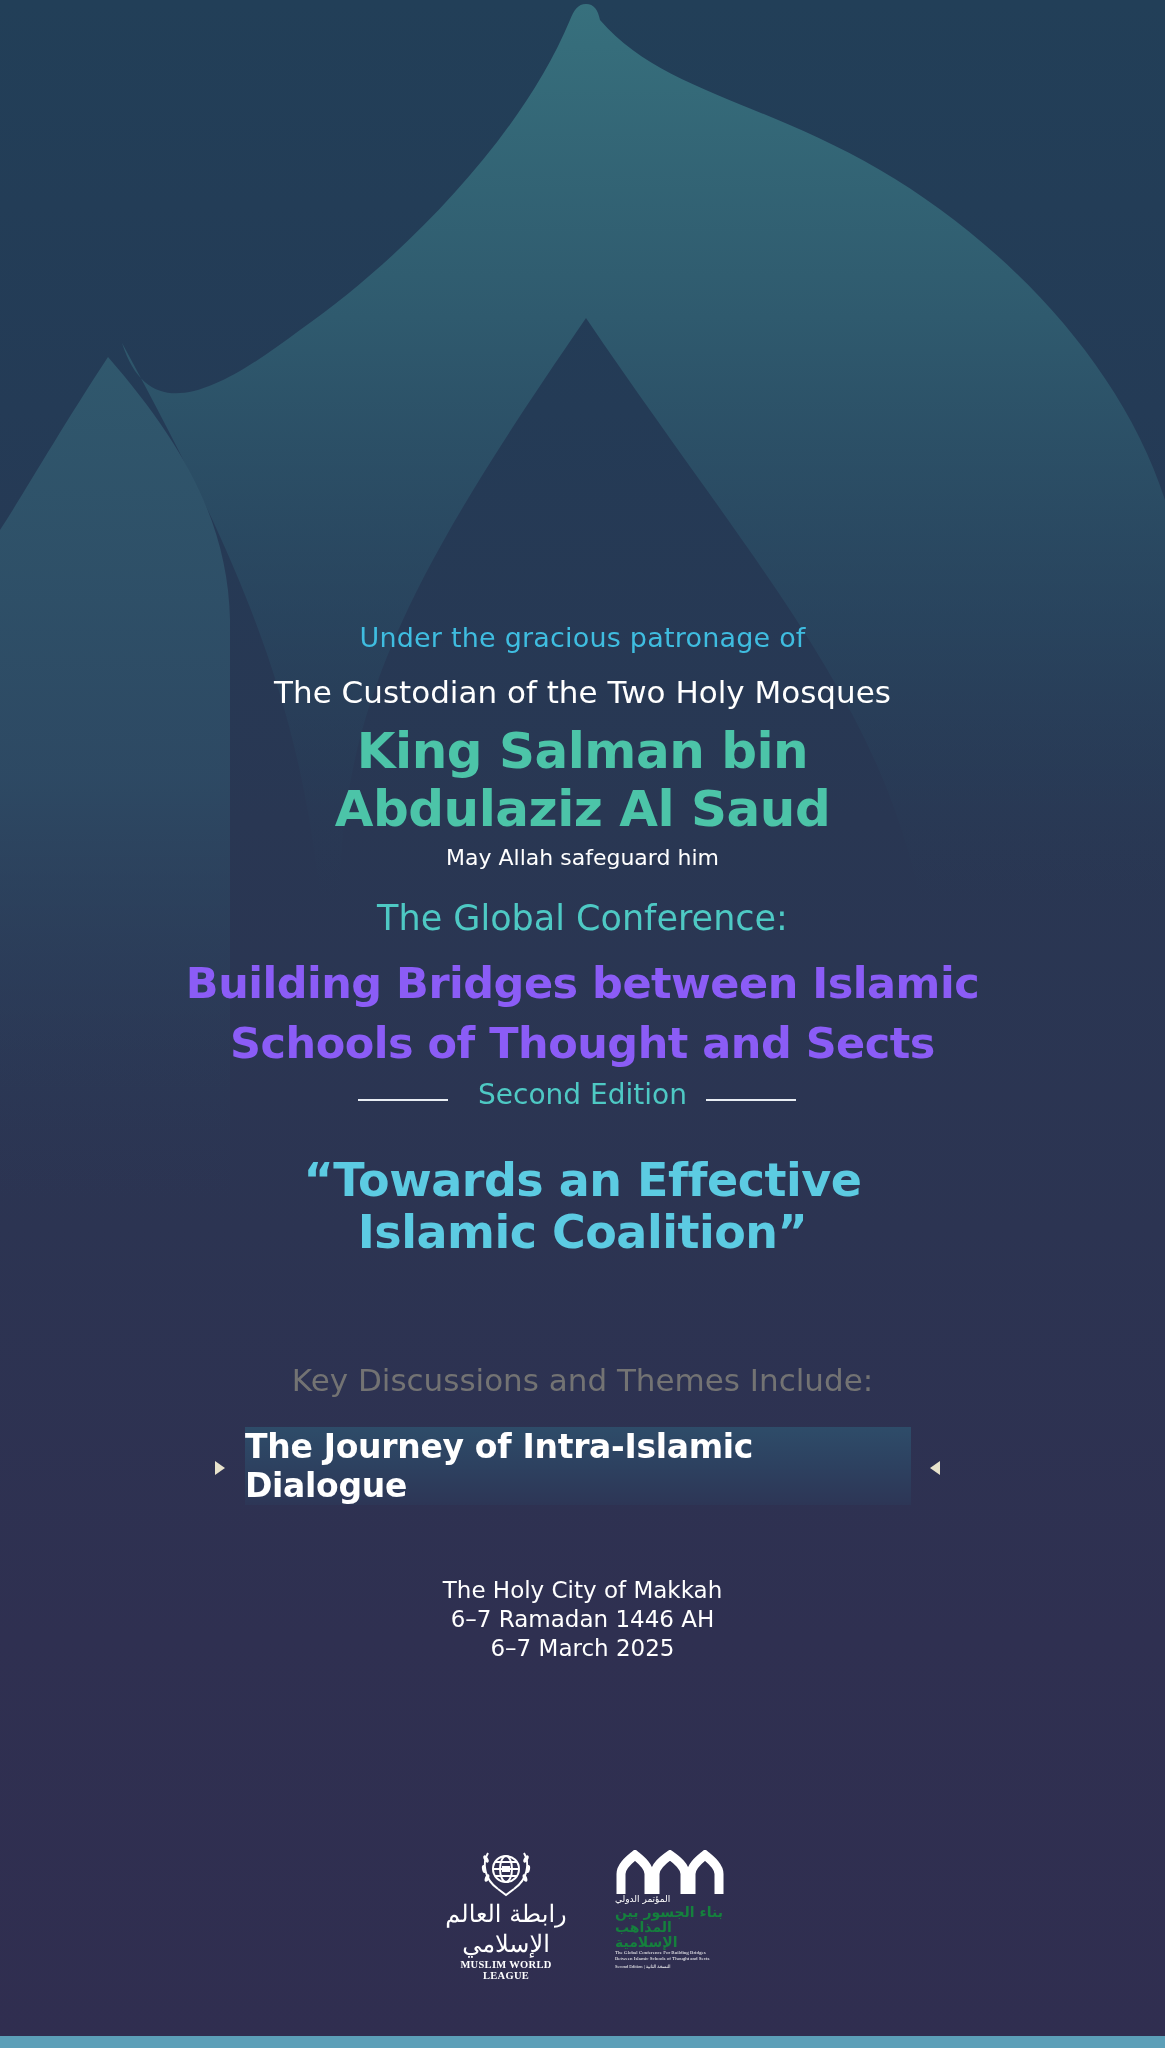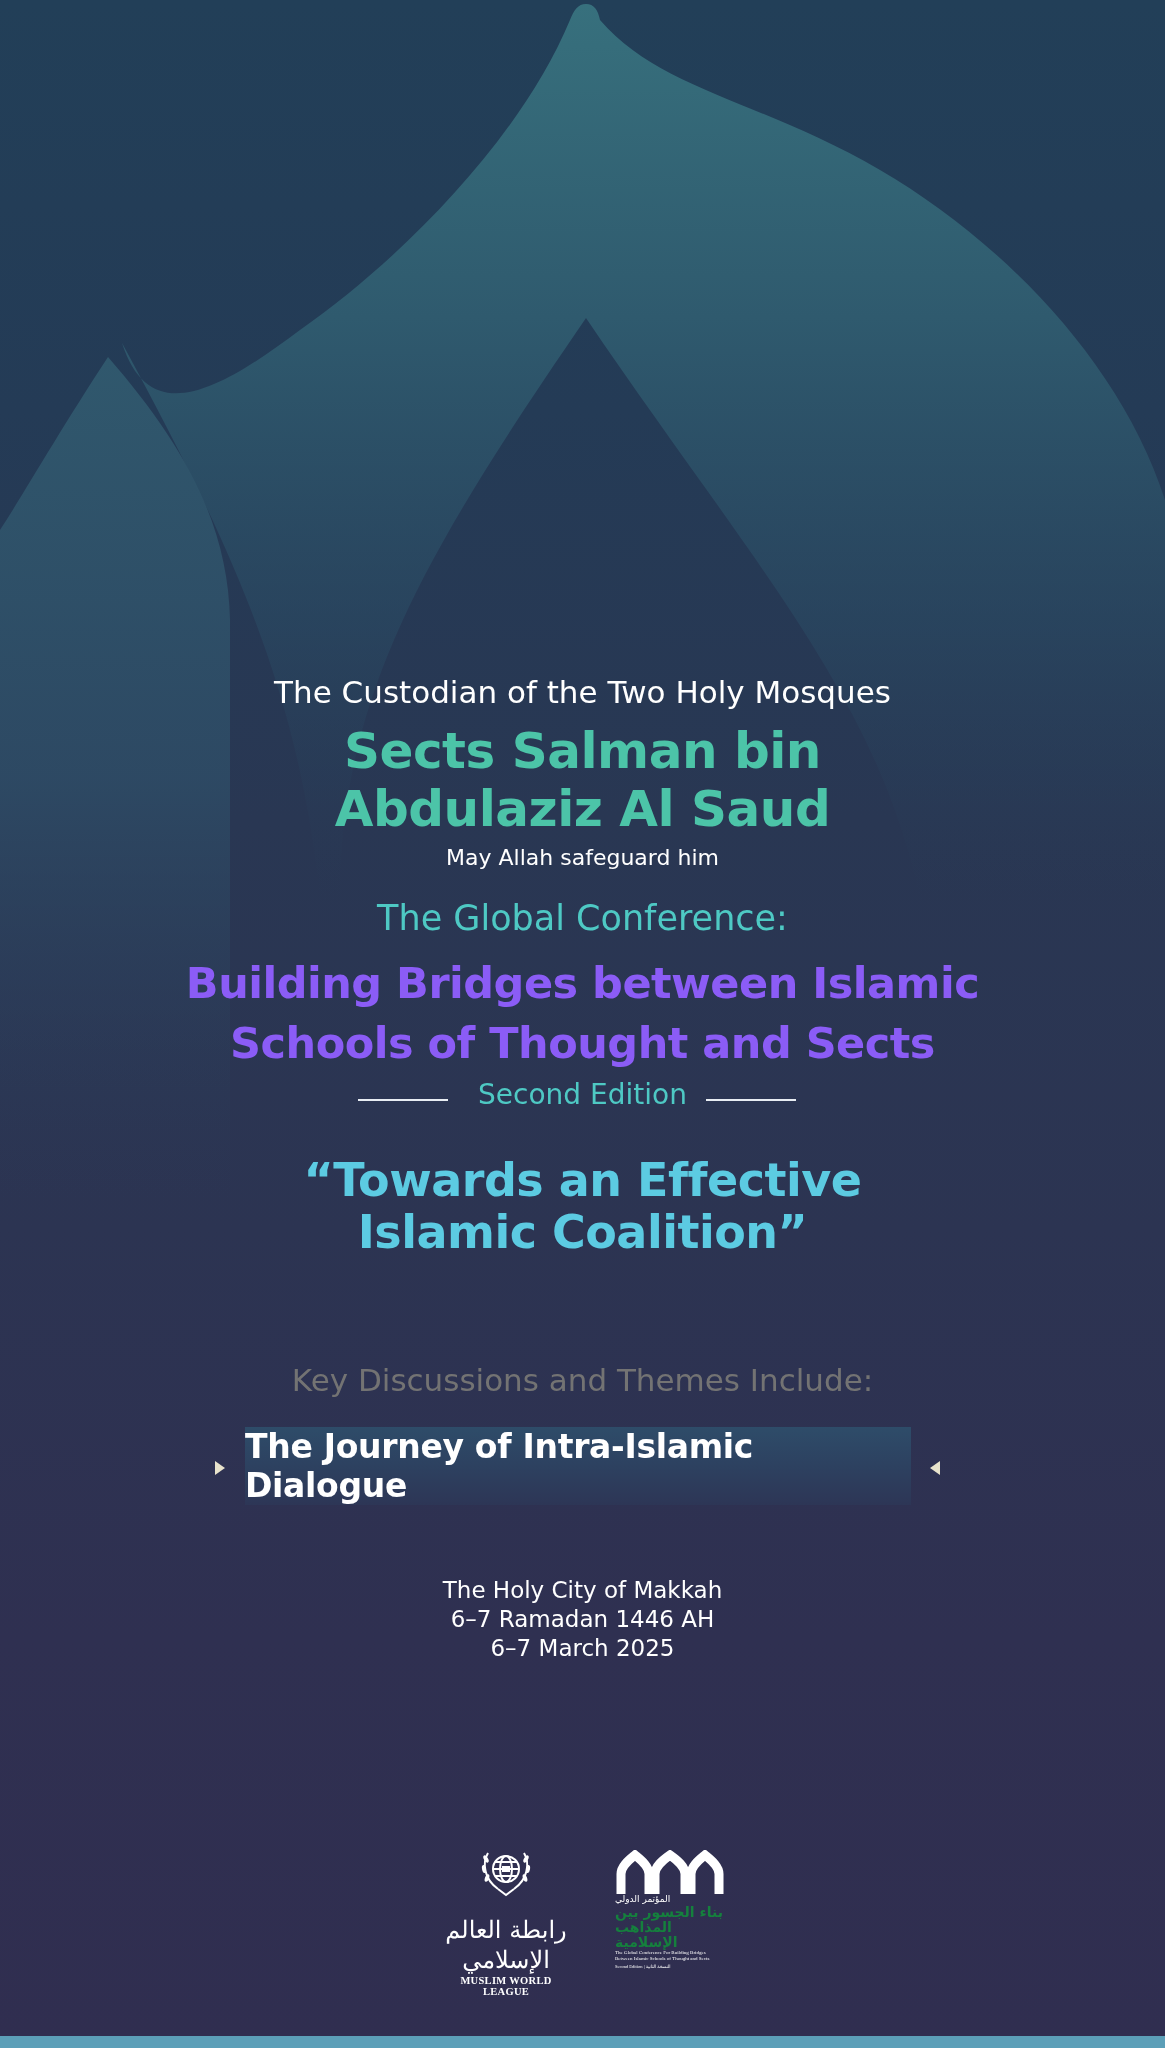"Under the gracious patronage of" div.center { html: none -> <div>Under the gracious patronage of</div> }
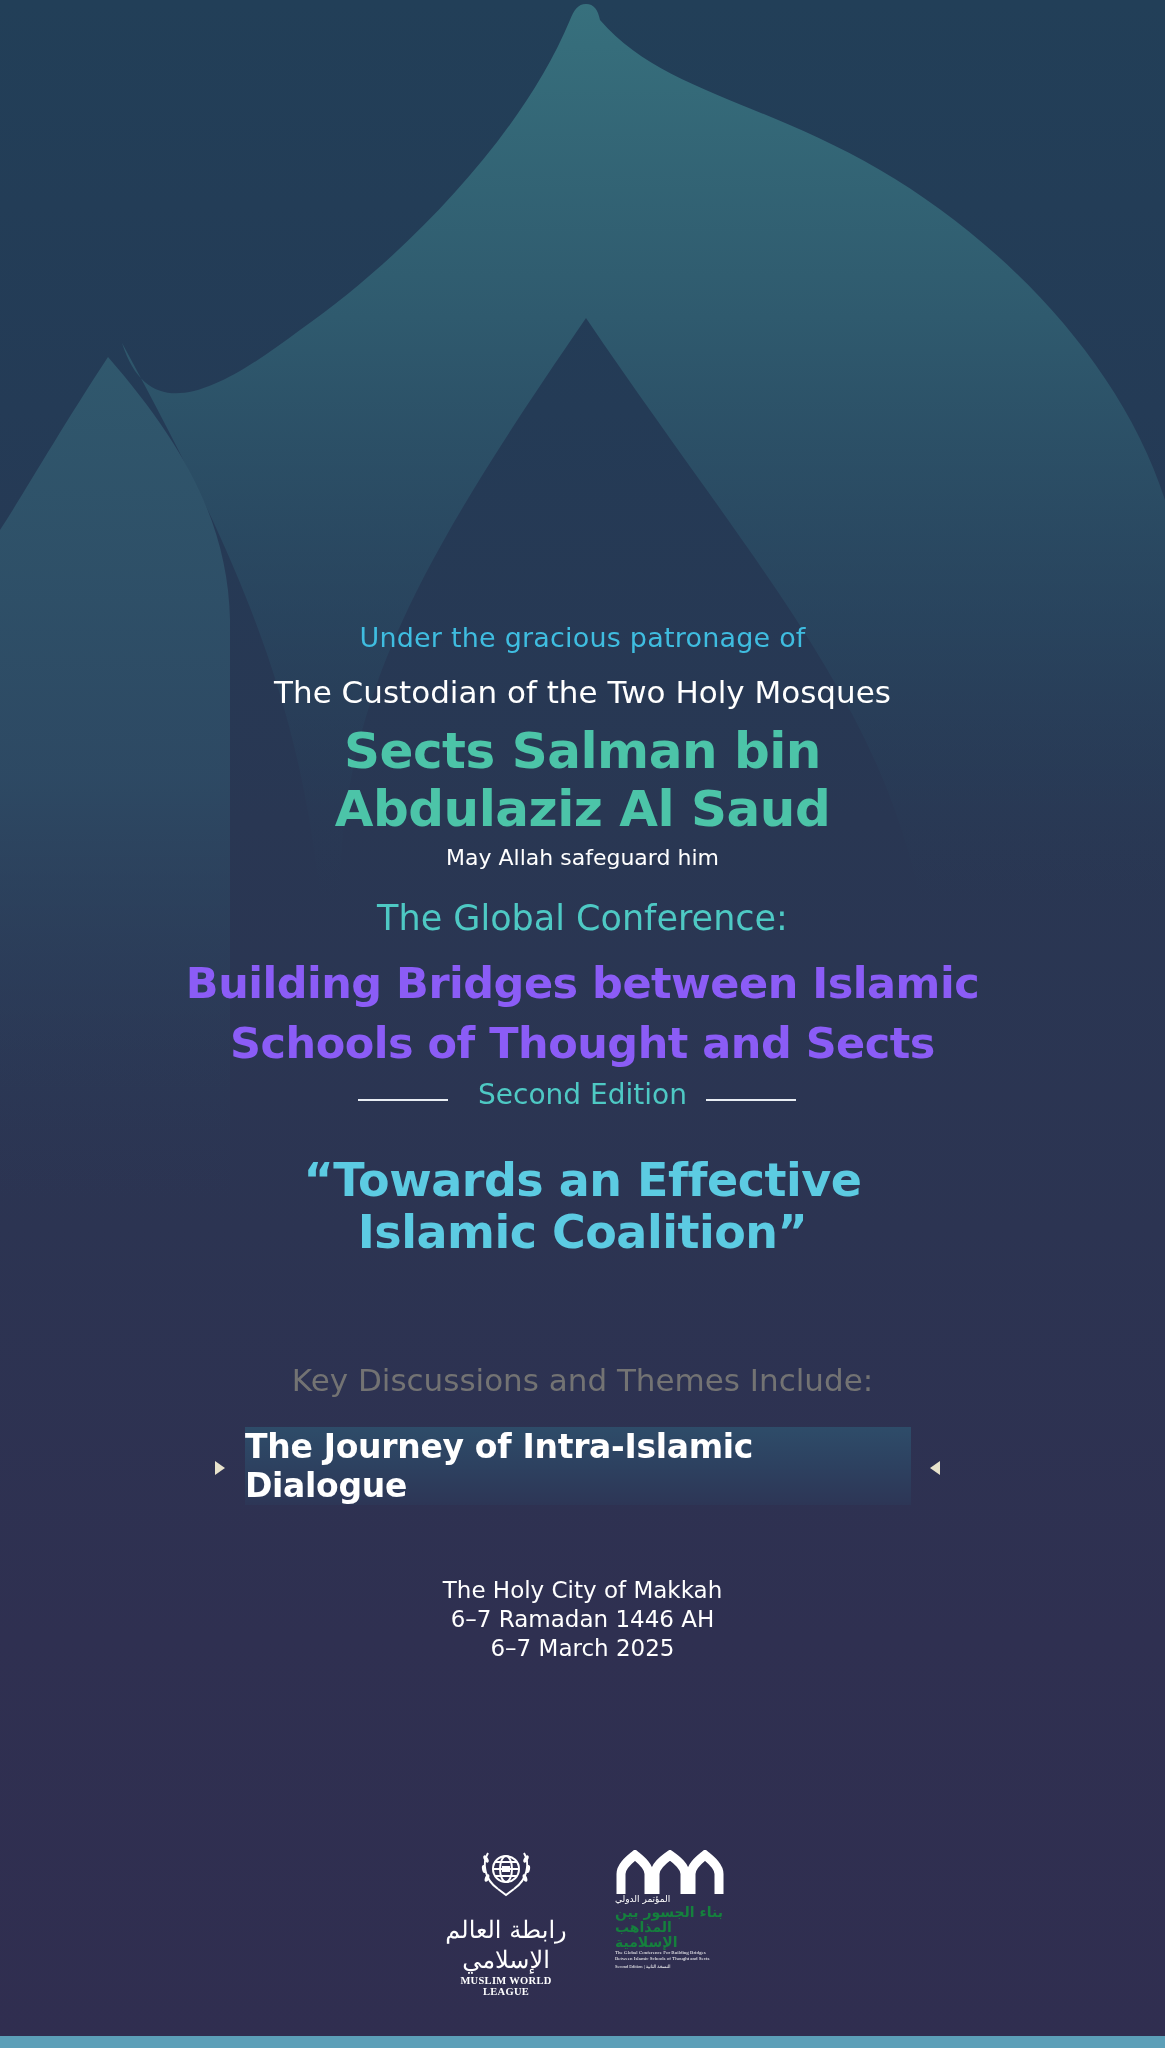"Sects Salman bin" div { text: Sects -> King }
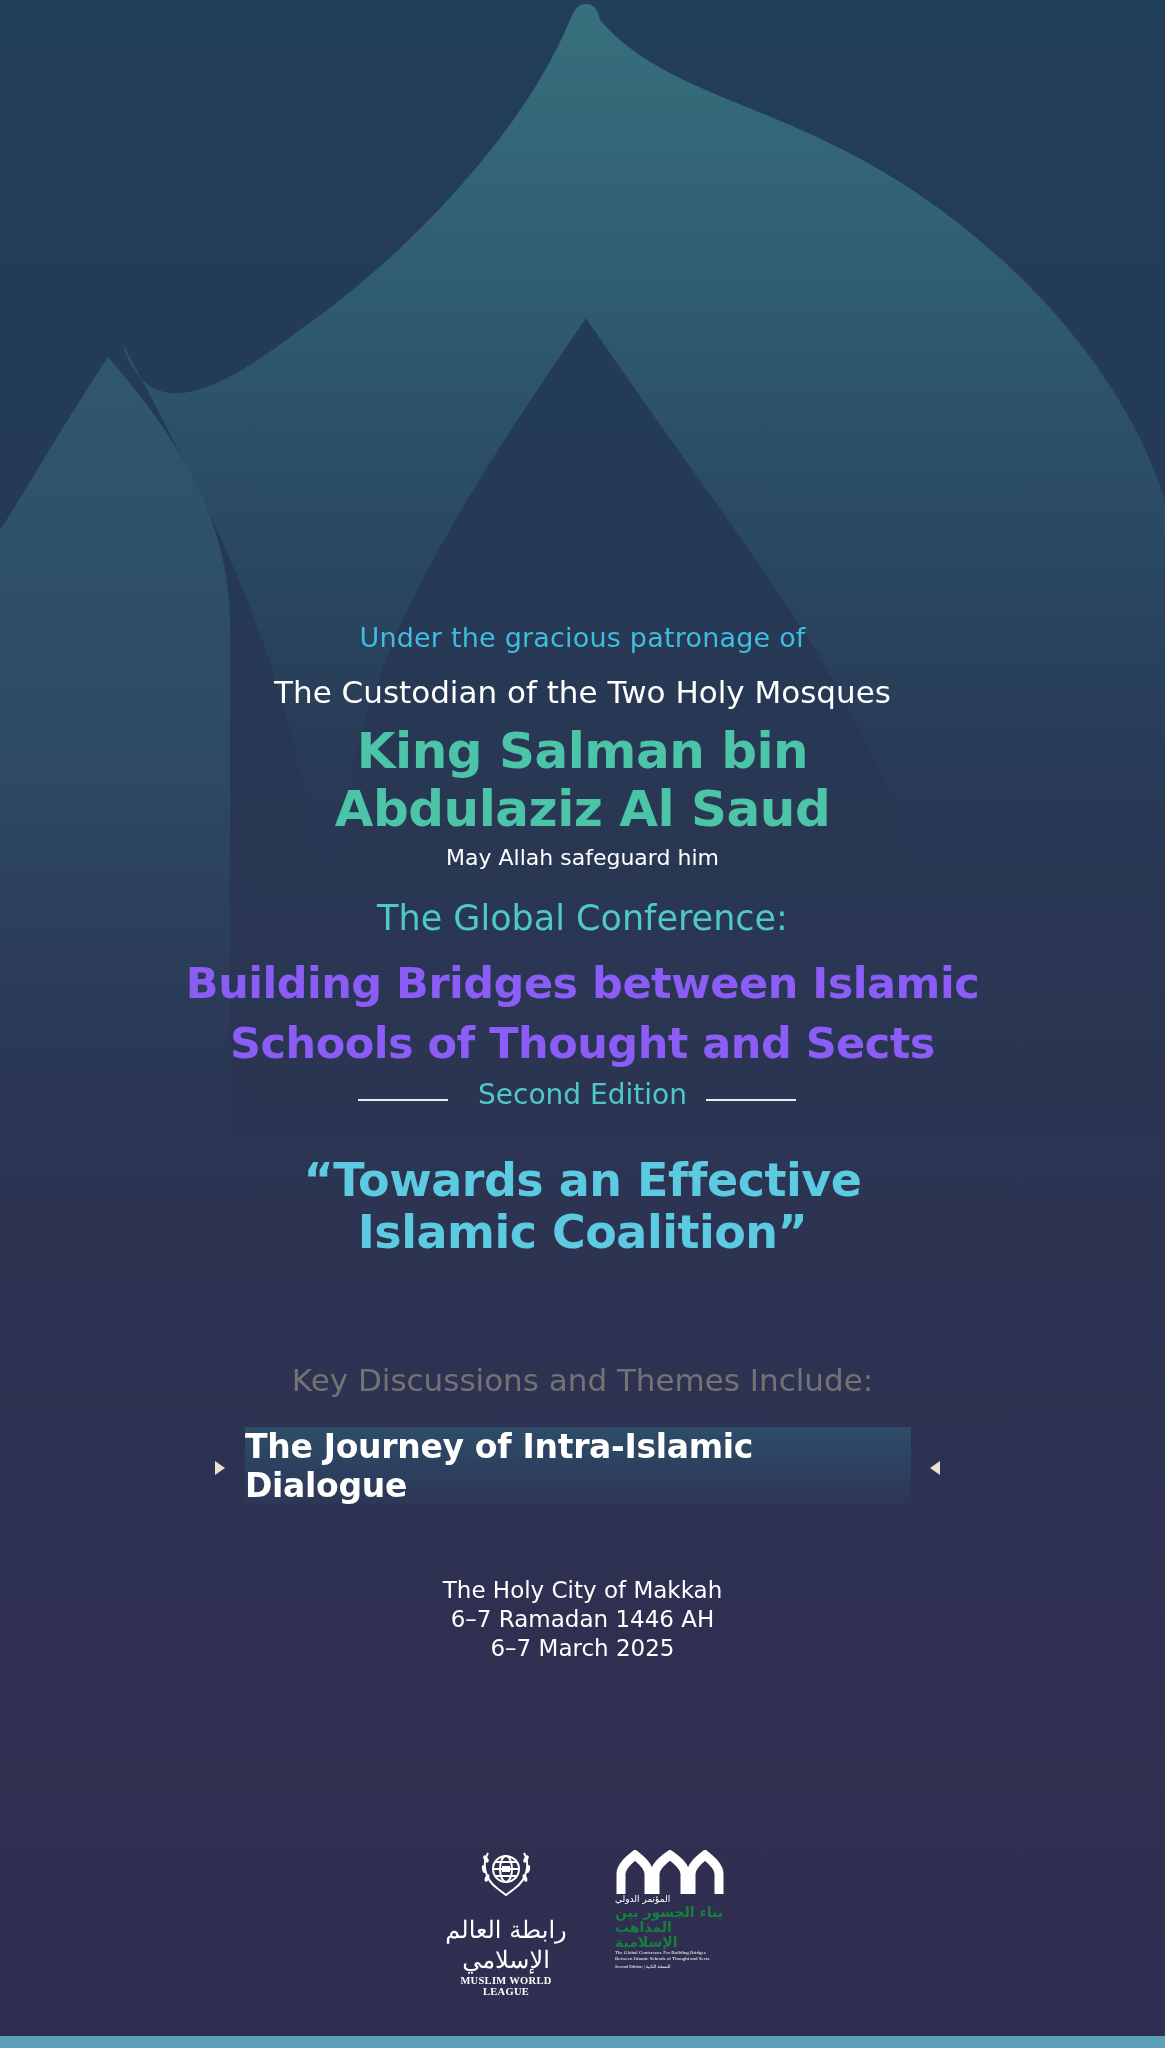"رابطة العالم الإسلامي" .mwl-arabic { margin-top: 18px -> 2px }
